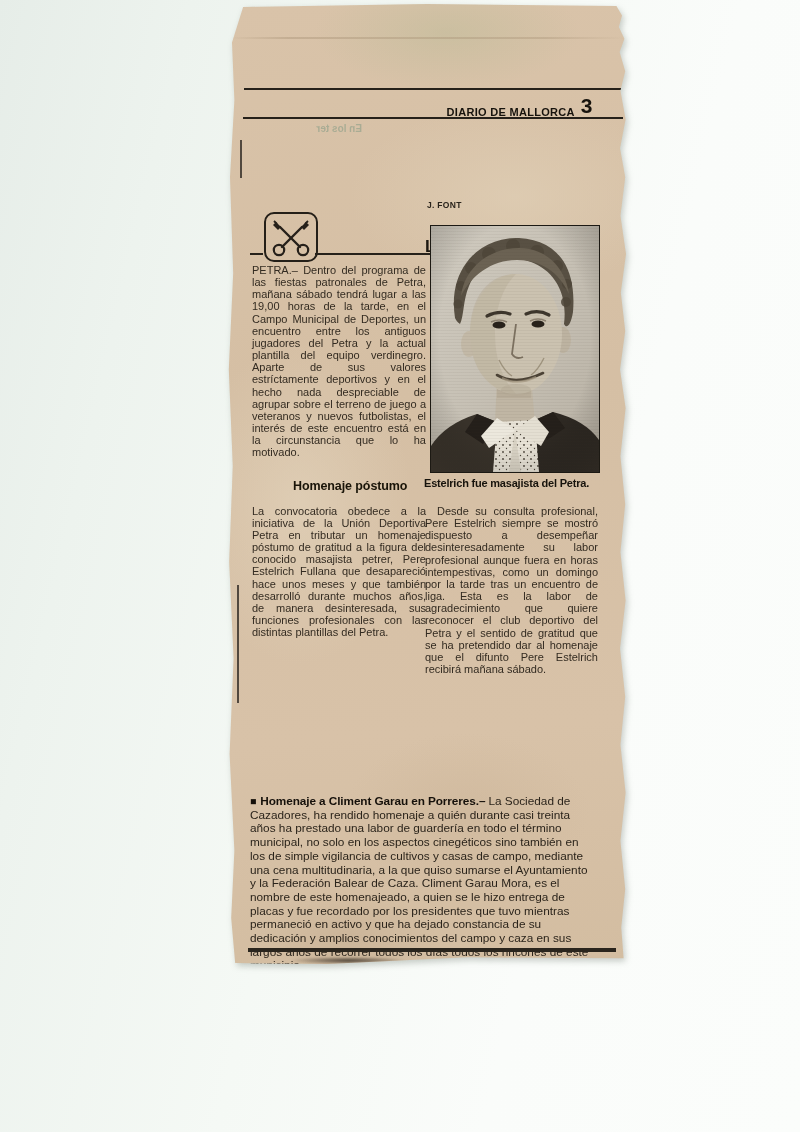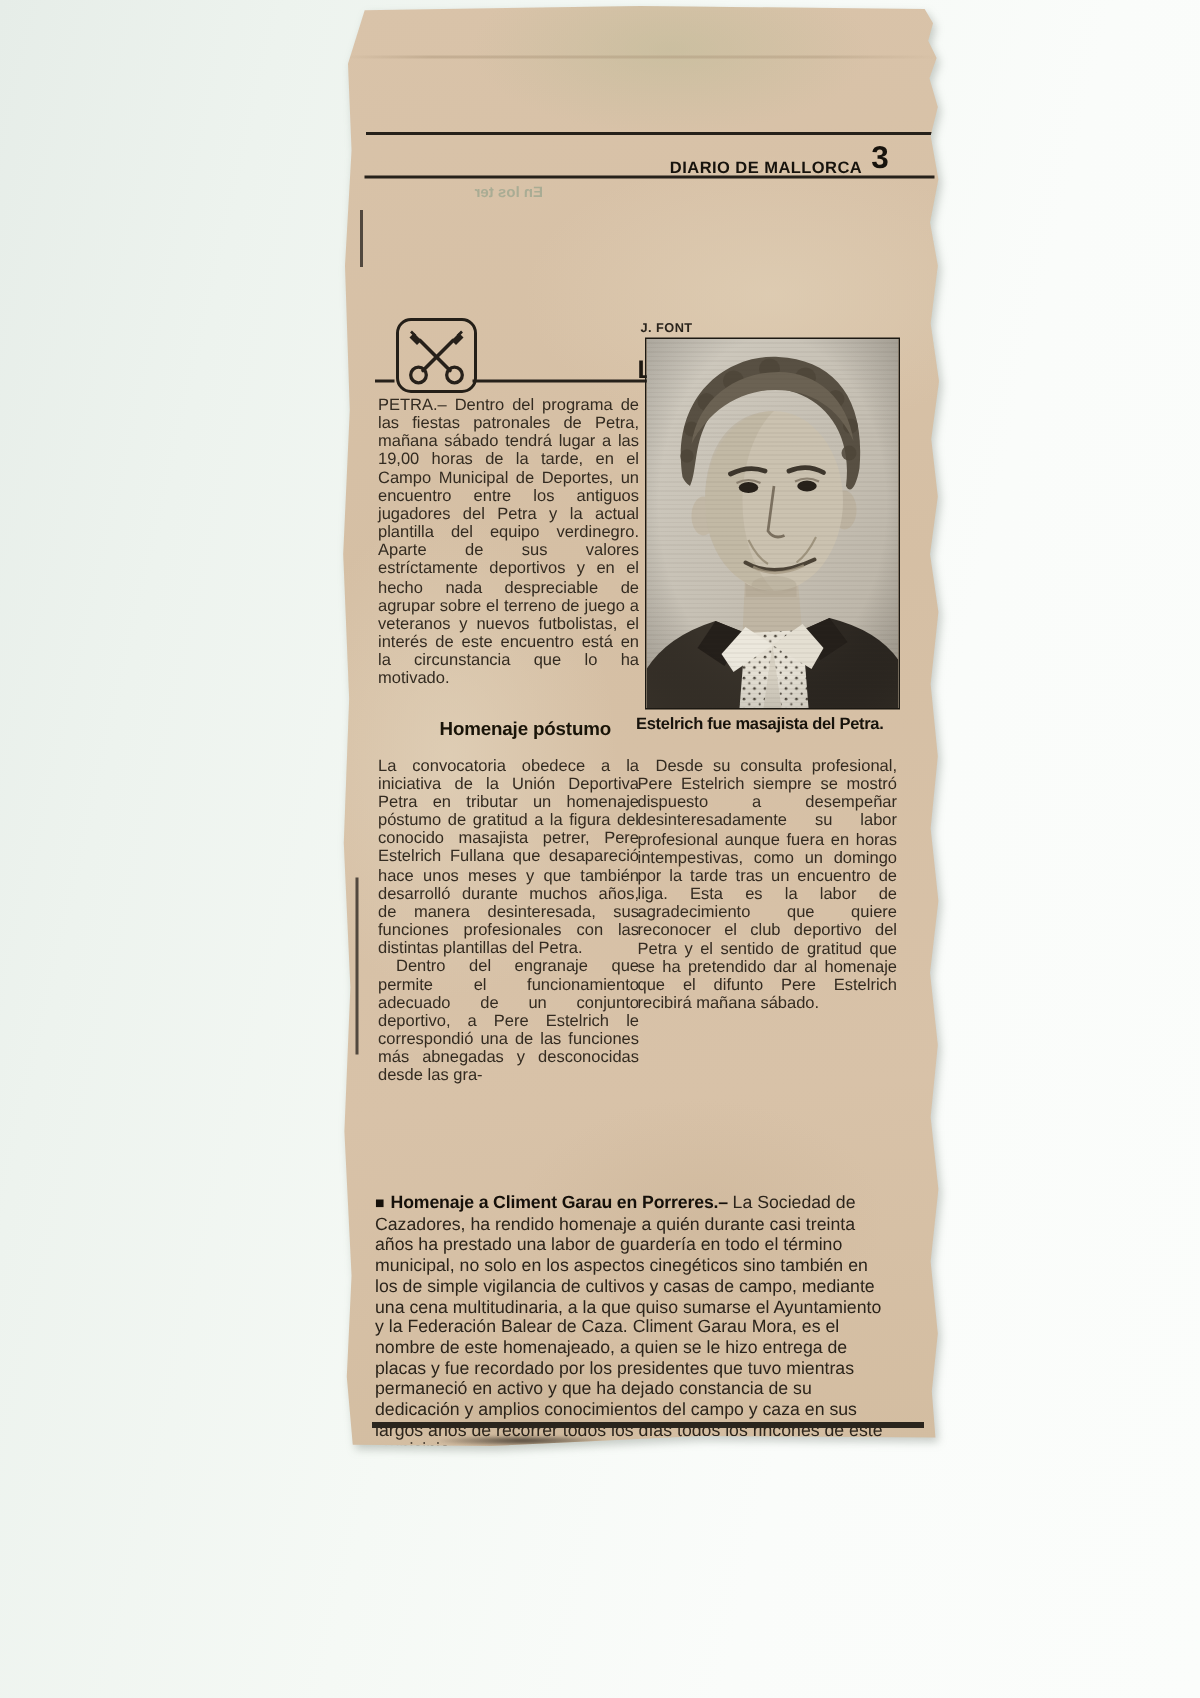"J. FONT" .photo-credit { top: 209px -> 196px }
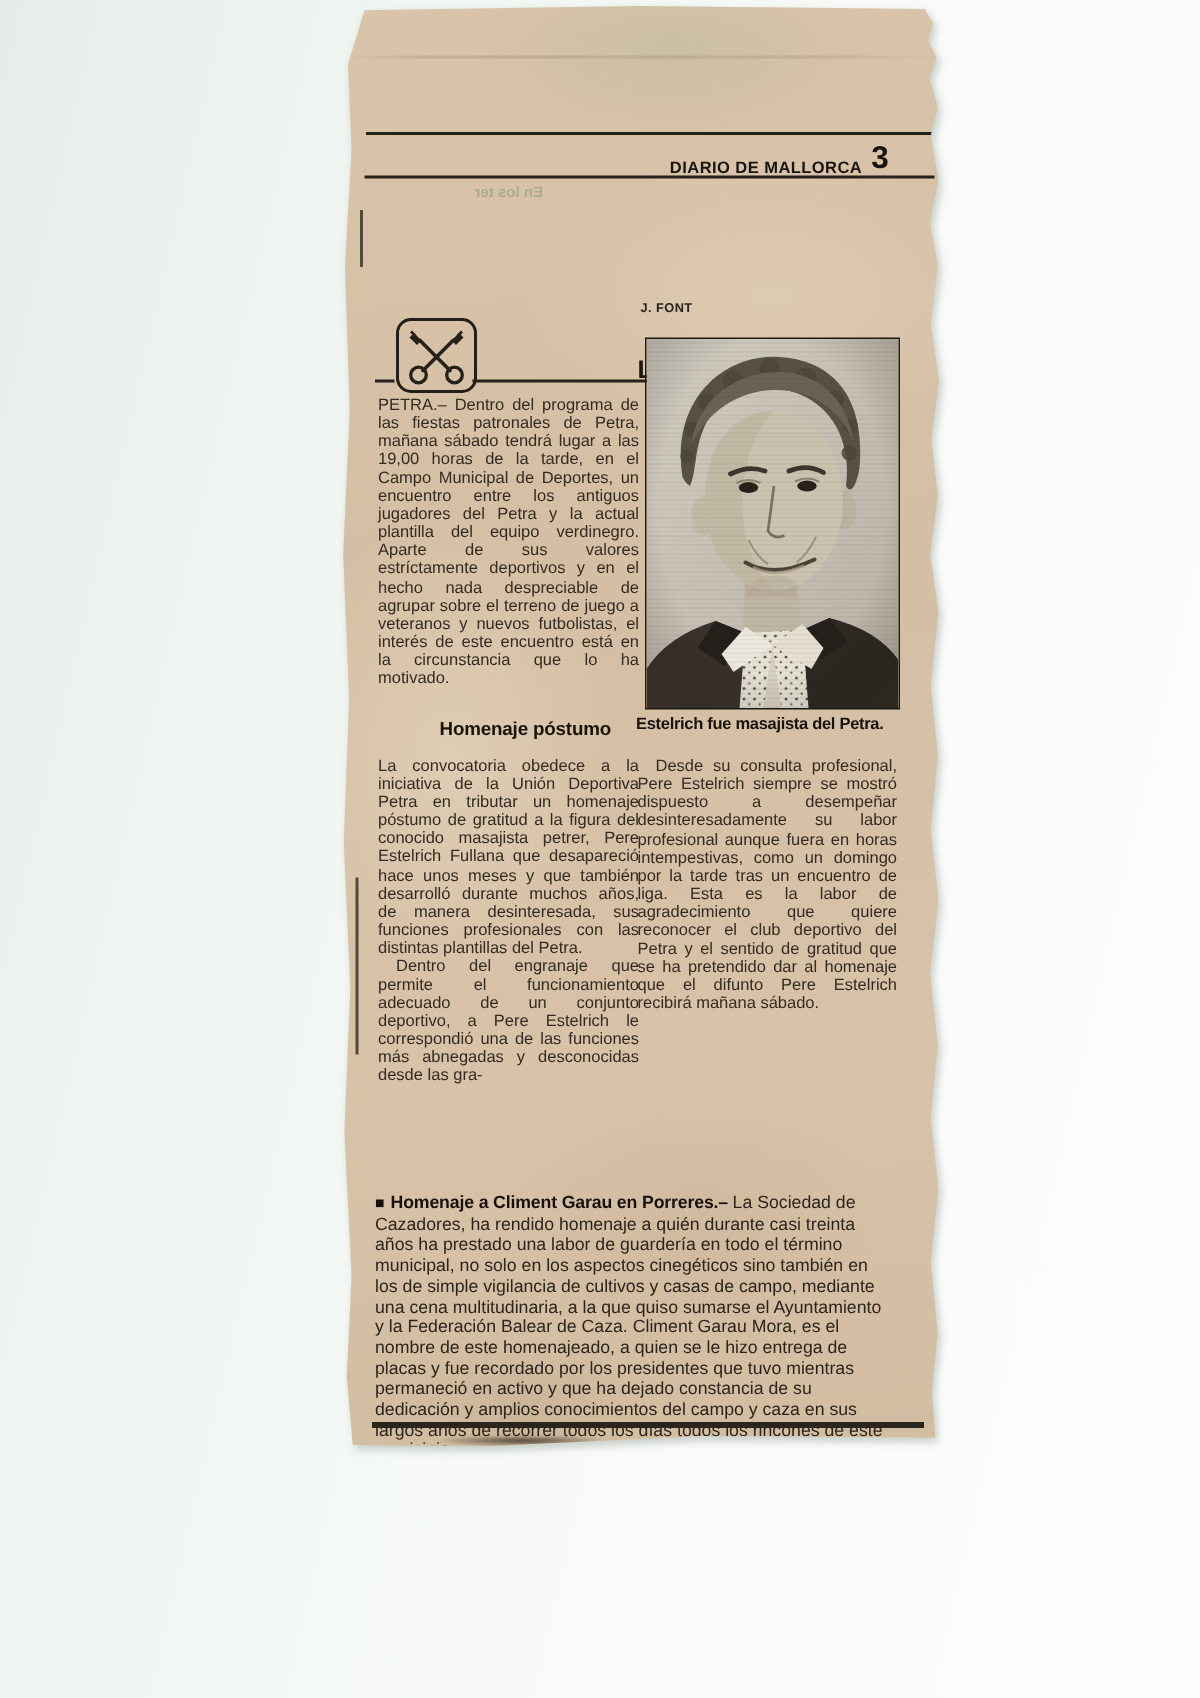"Dentro del engranaje que permite" p.indent { html: <p>Dentro del engranaje que permite el funcionamiento adecuado de un conjunto deportivo, a Pere Estelrich le correspondió una de las funciones más abnegadas y desconocidas desde las gra-</p> -> none }
